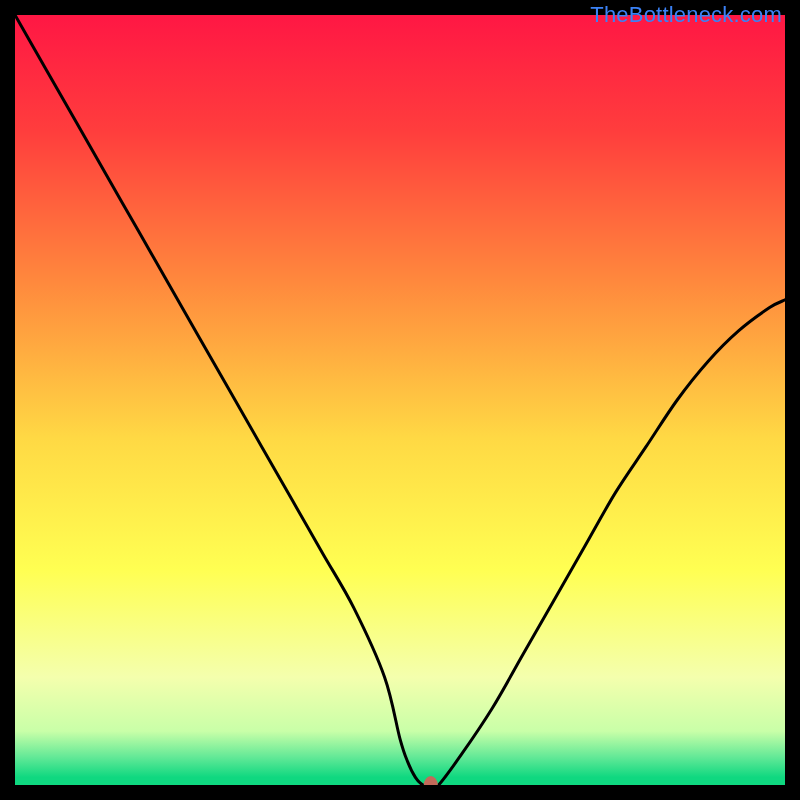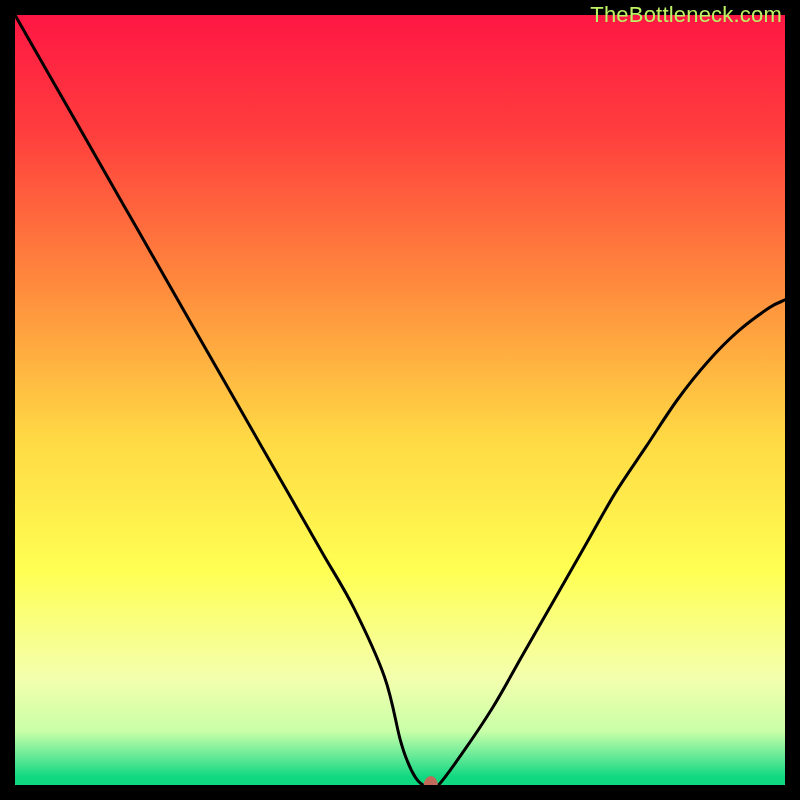"TheBottleneck.com" .watermark { color: #bef264 -> #3b82f6 }
